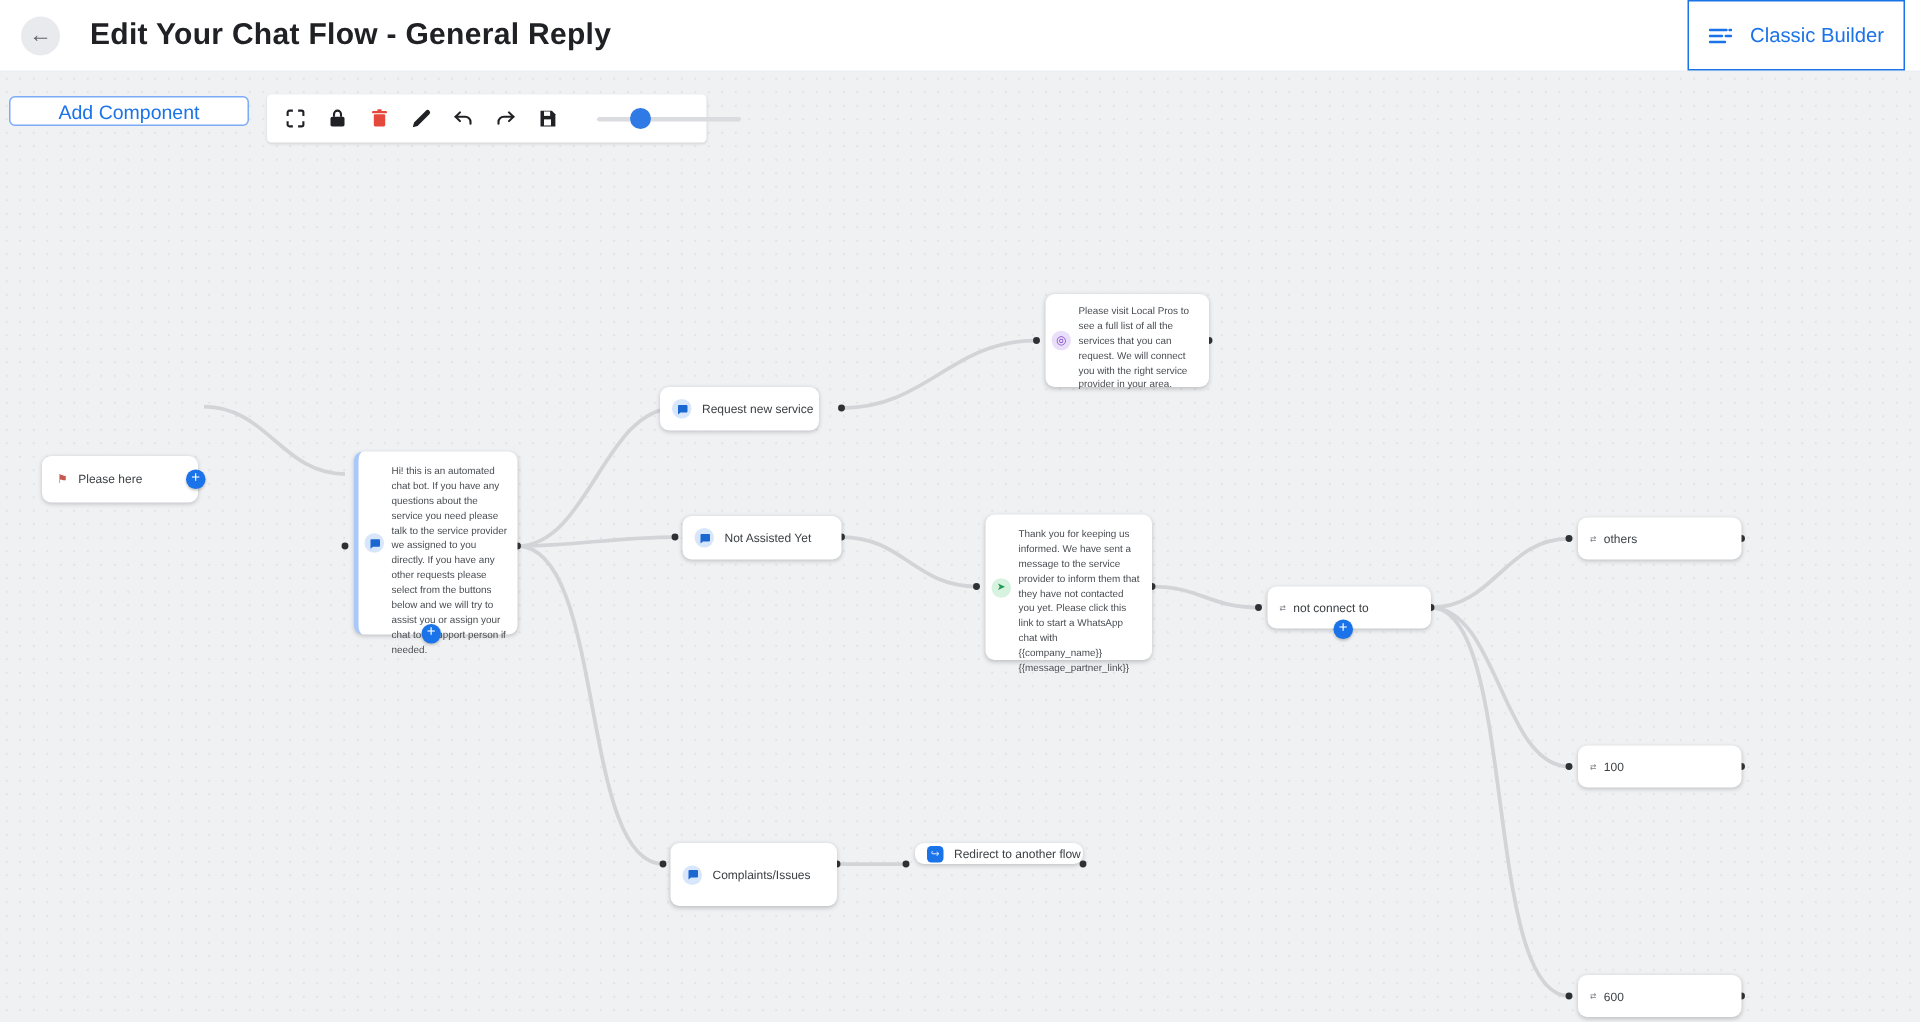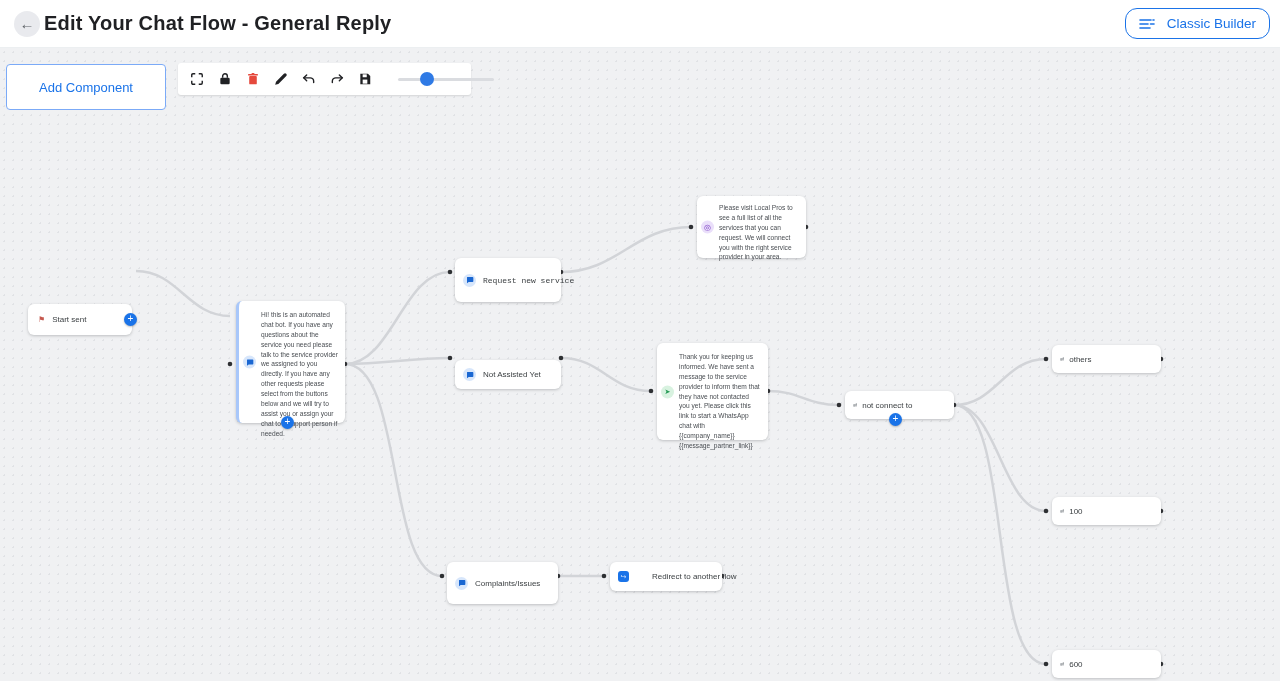"Edit Your Chat Flow -" .page-title { margin-left: 4px -> 20px }
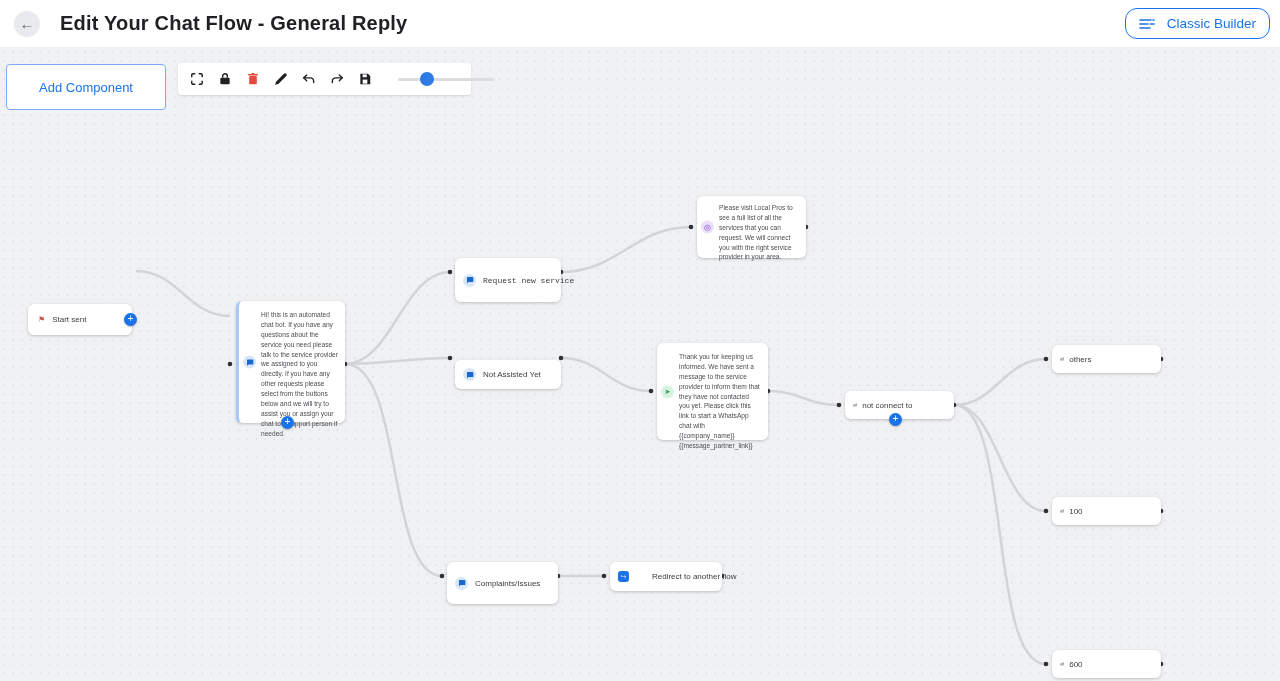"Classic Builder" .hdr-btn { border-radius: 12px -> 0; height: 31px -> 47px }
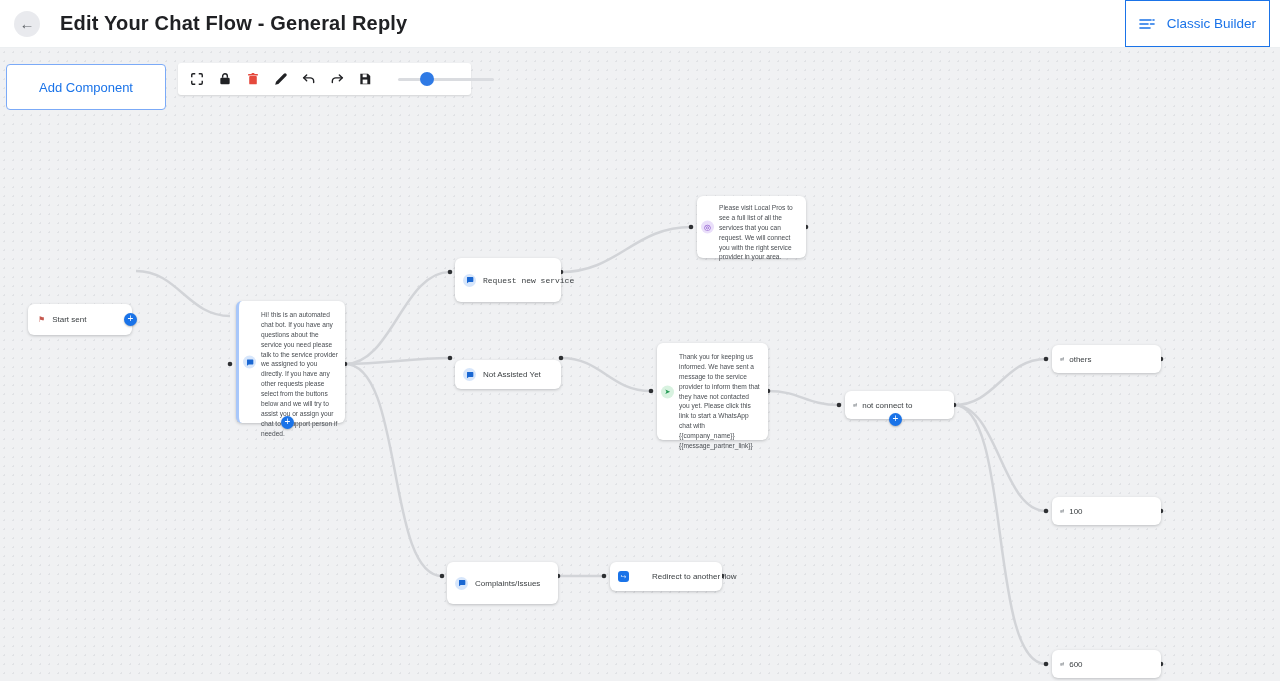"Add Component" .add-component-btn { height: 46px -> 20px }
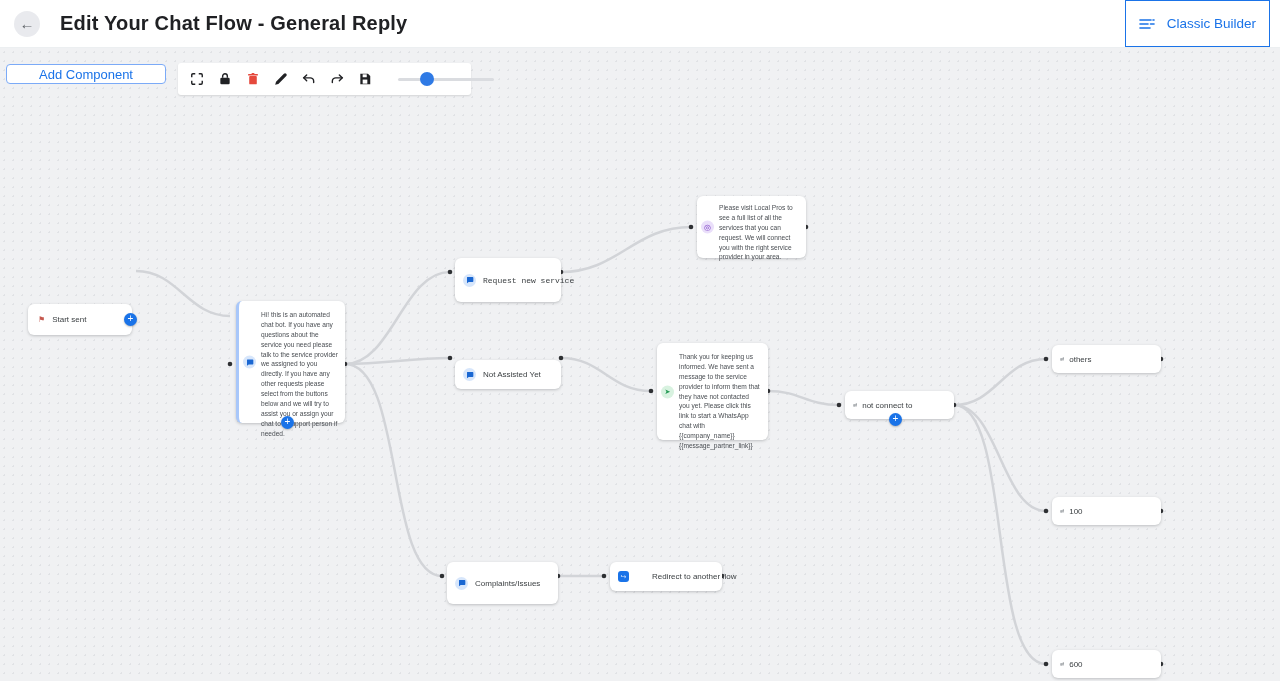"Request new service" div.node { font-family: Liberation Mono, monospace -> none; height: 44px -> 29px; left: 455px -> 440px }
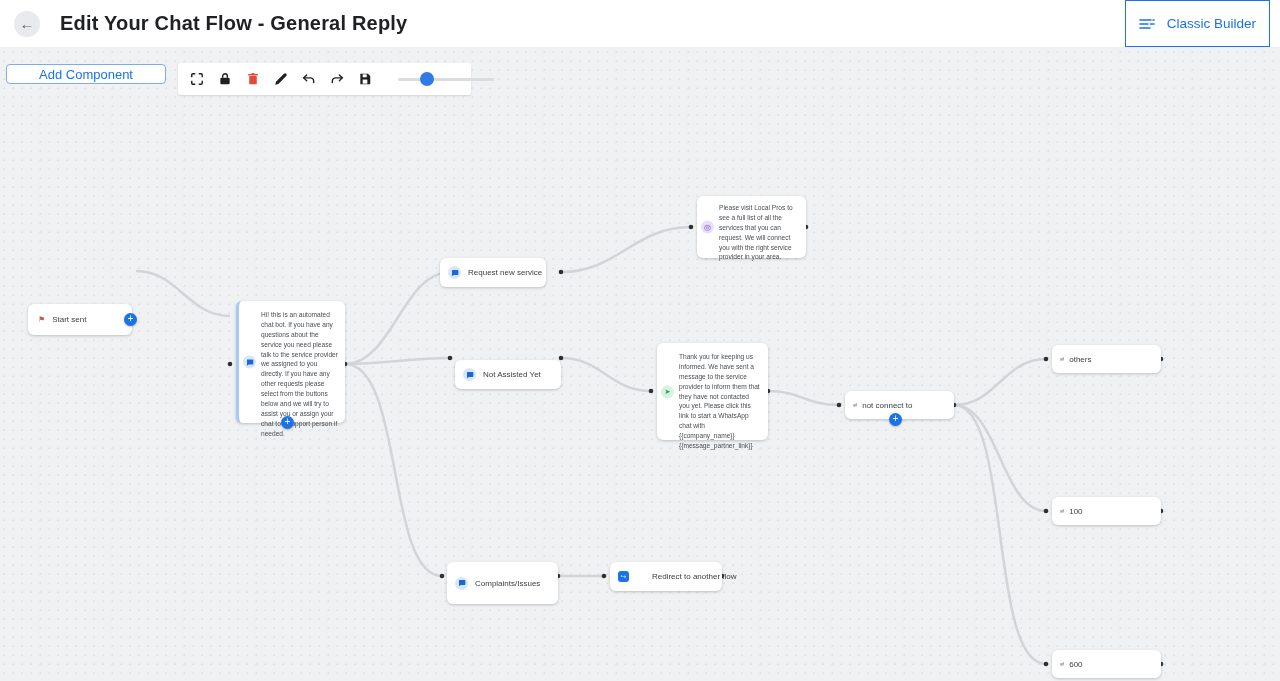"Start sent" span.node-label { text: Start sent -> Please here }
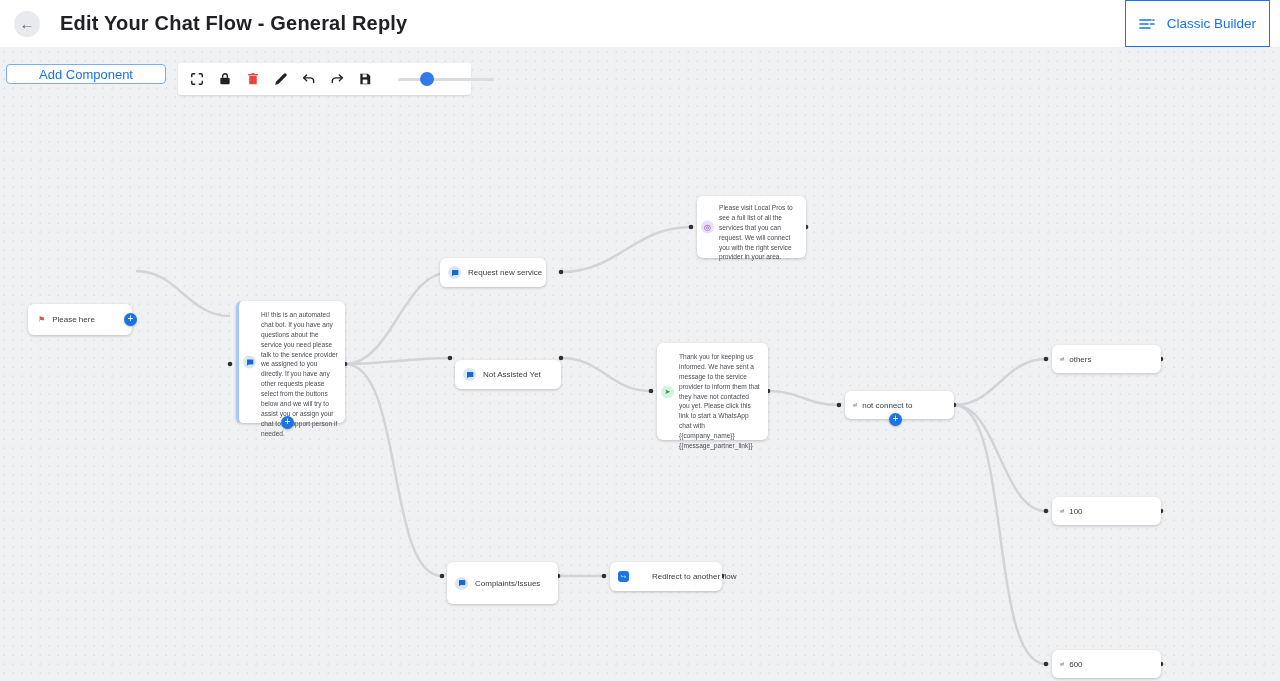"Not Assisted Yet" div.node { margin-top: 16px -> none }
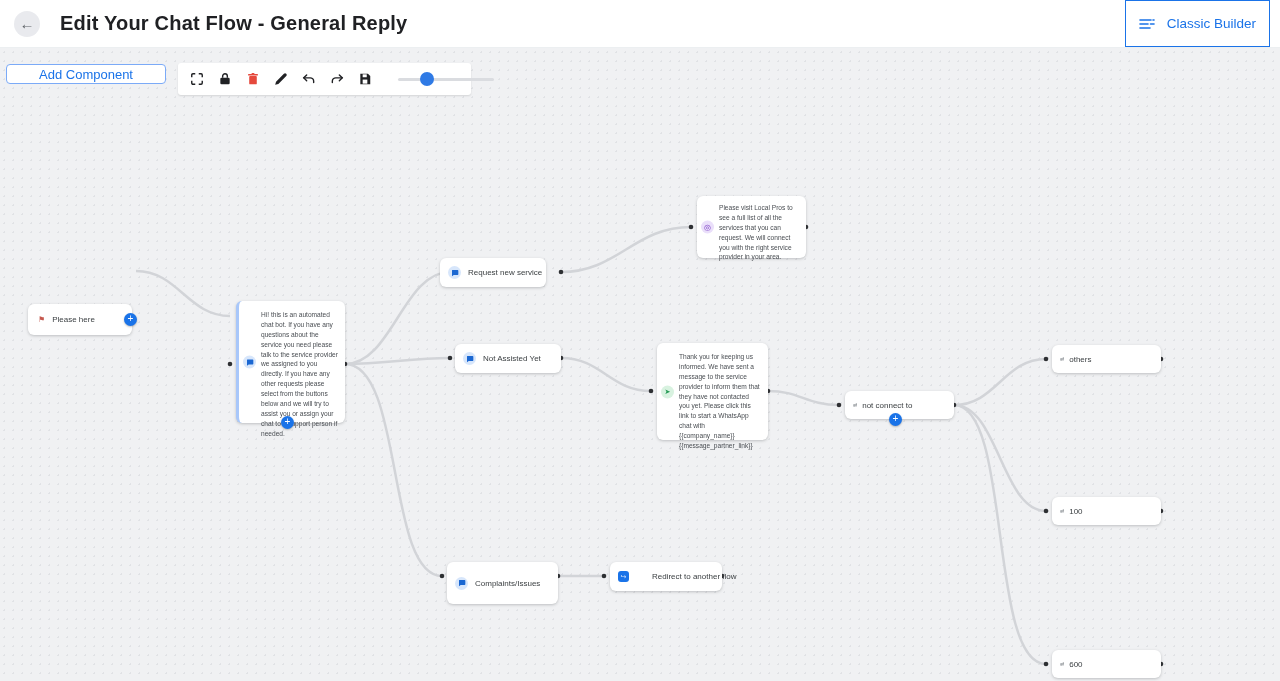"Redirect to another flow" div.node { gap: 16px -> none; height: 29px -> 14px }
